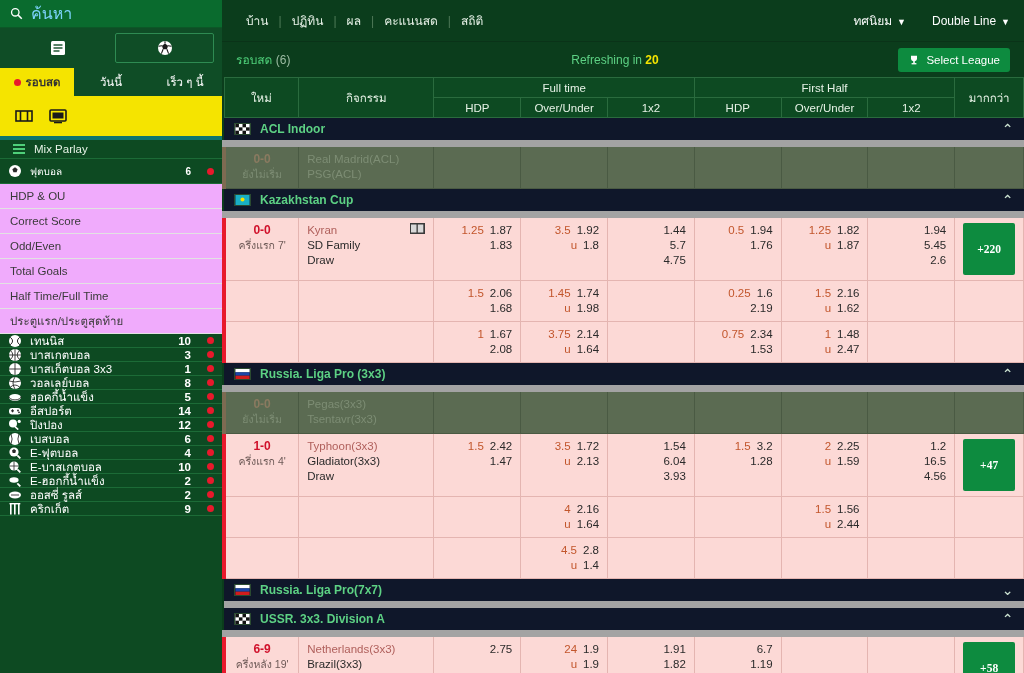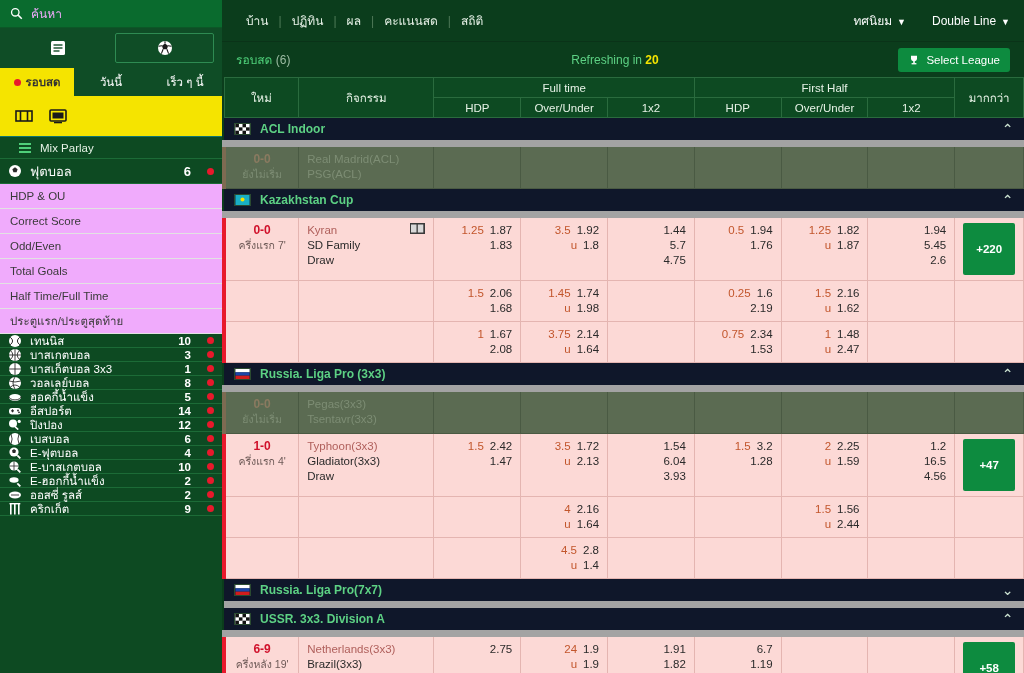"ค้นหา" .search-bar .ph { color: #f0abfc -> #7dd3fc; font-size: 12px -> 16px }
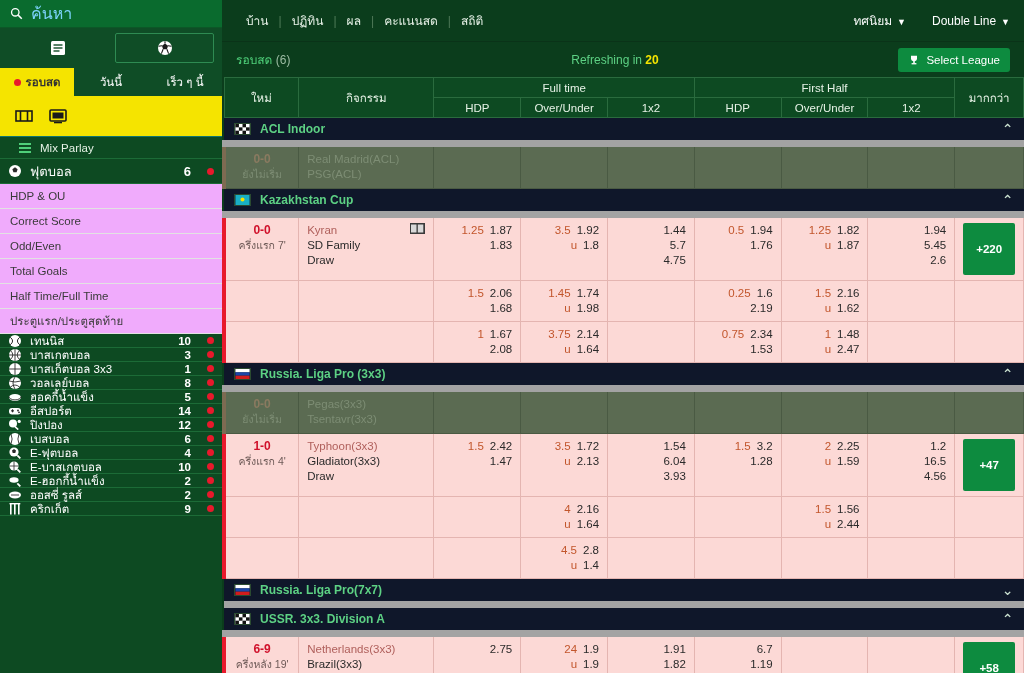"Mix Parlay" .mixparlay { border-top: 1px solid #0f766e -> 4px solid #0f766e; padding: 0 18px -> 0 12px }
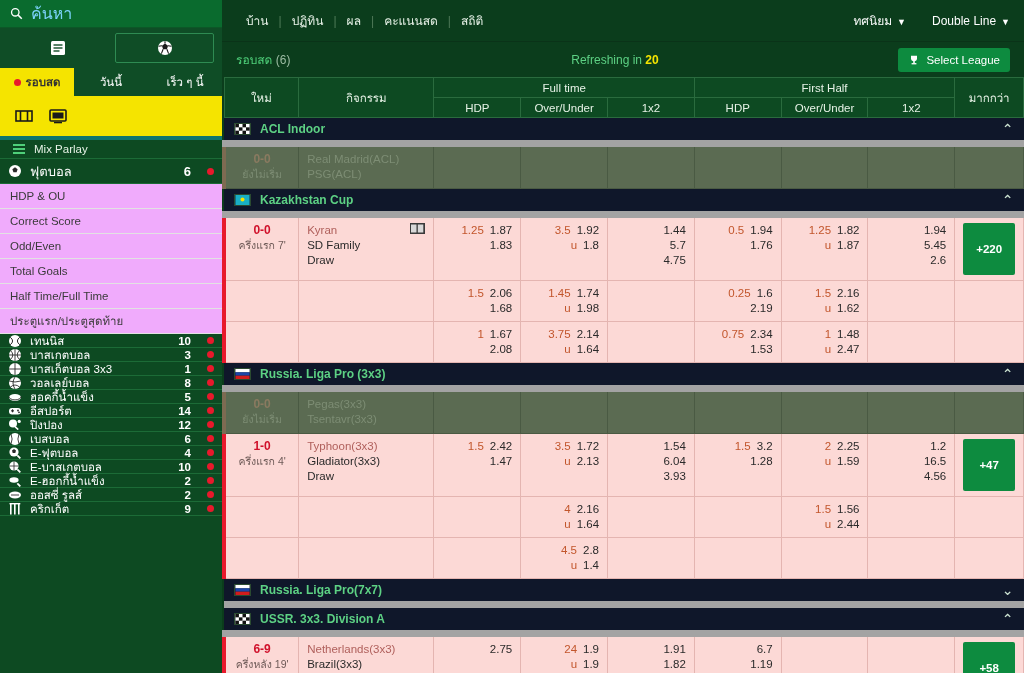"ฟุตบอล" .sport-head { font-size: 13px -> 10px }
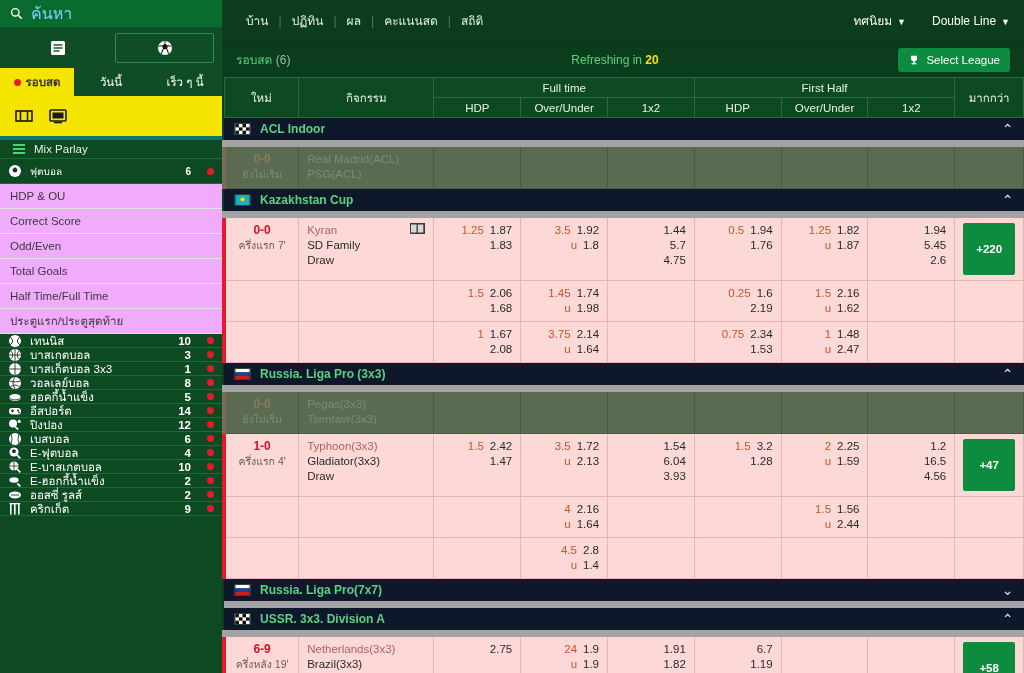"+220" td.morecol { font-family: none -> Liberation Serif, serif }
